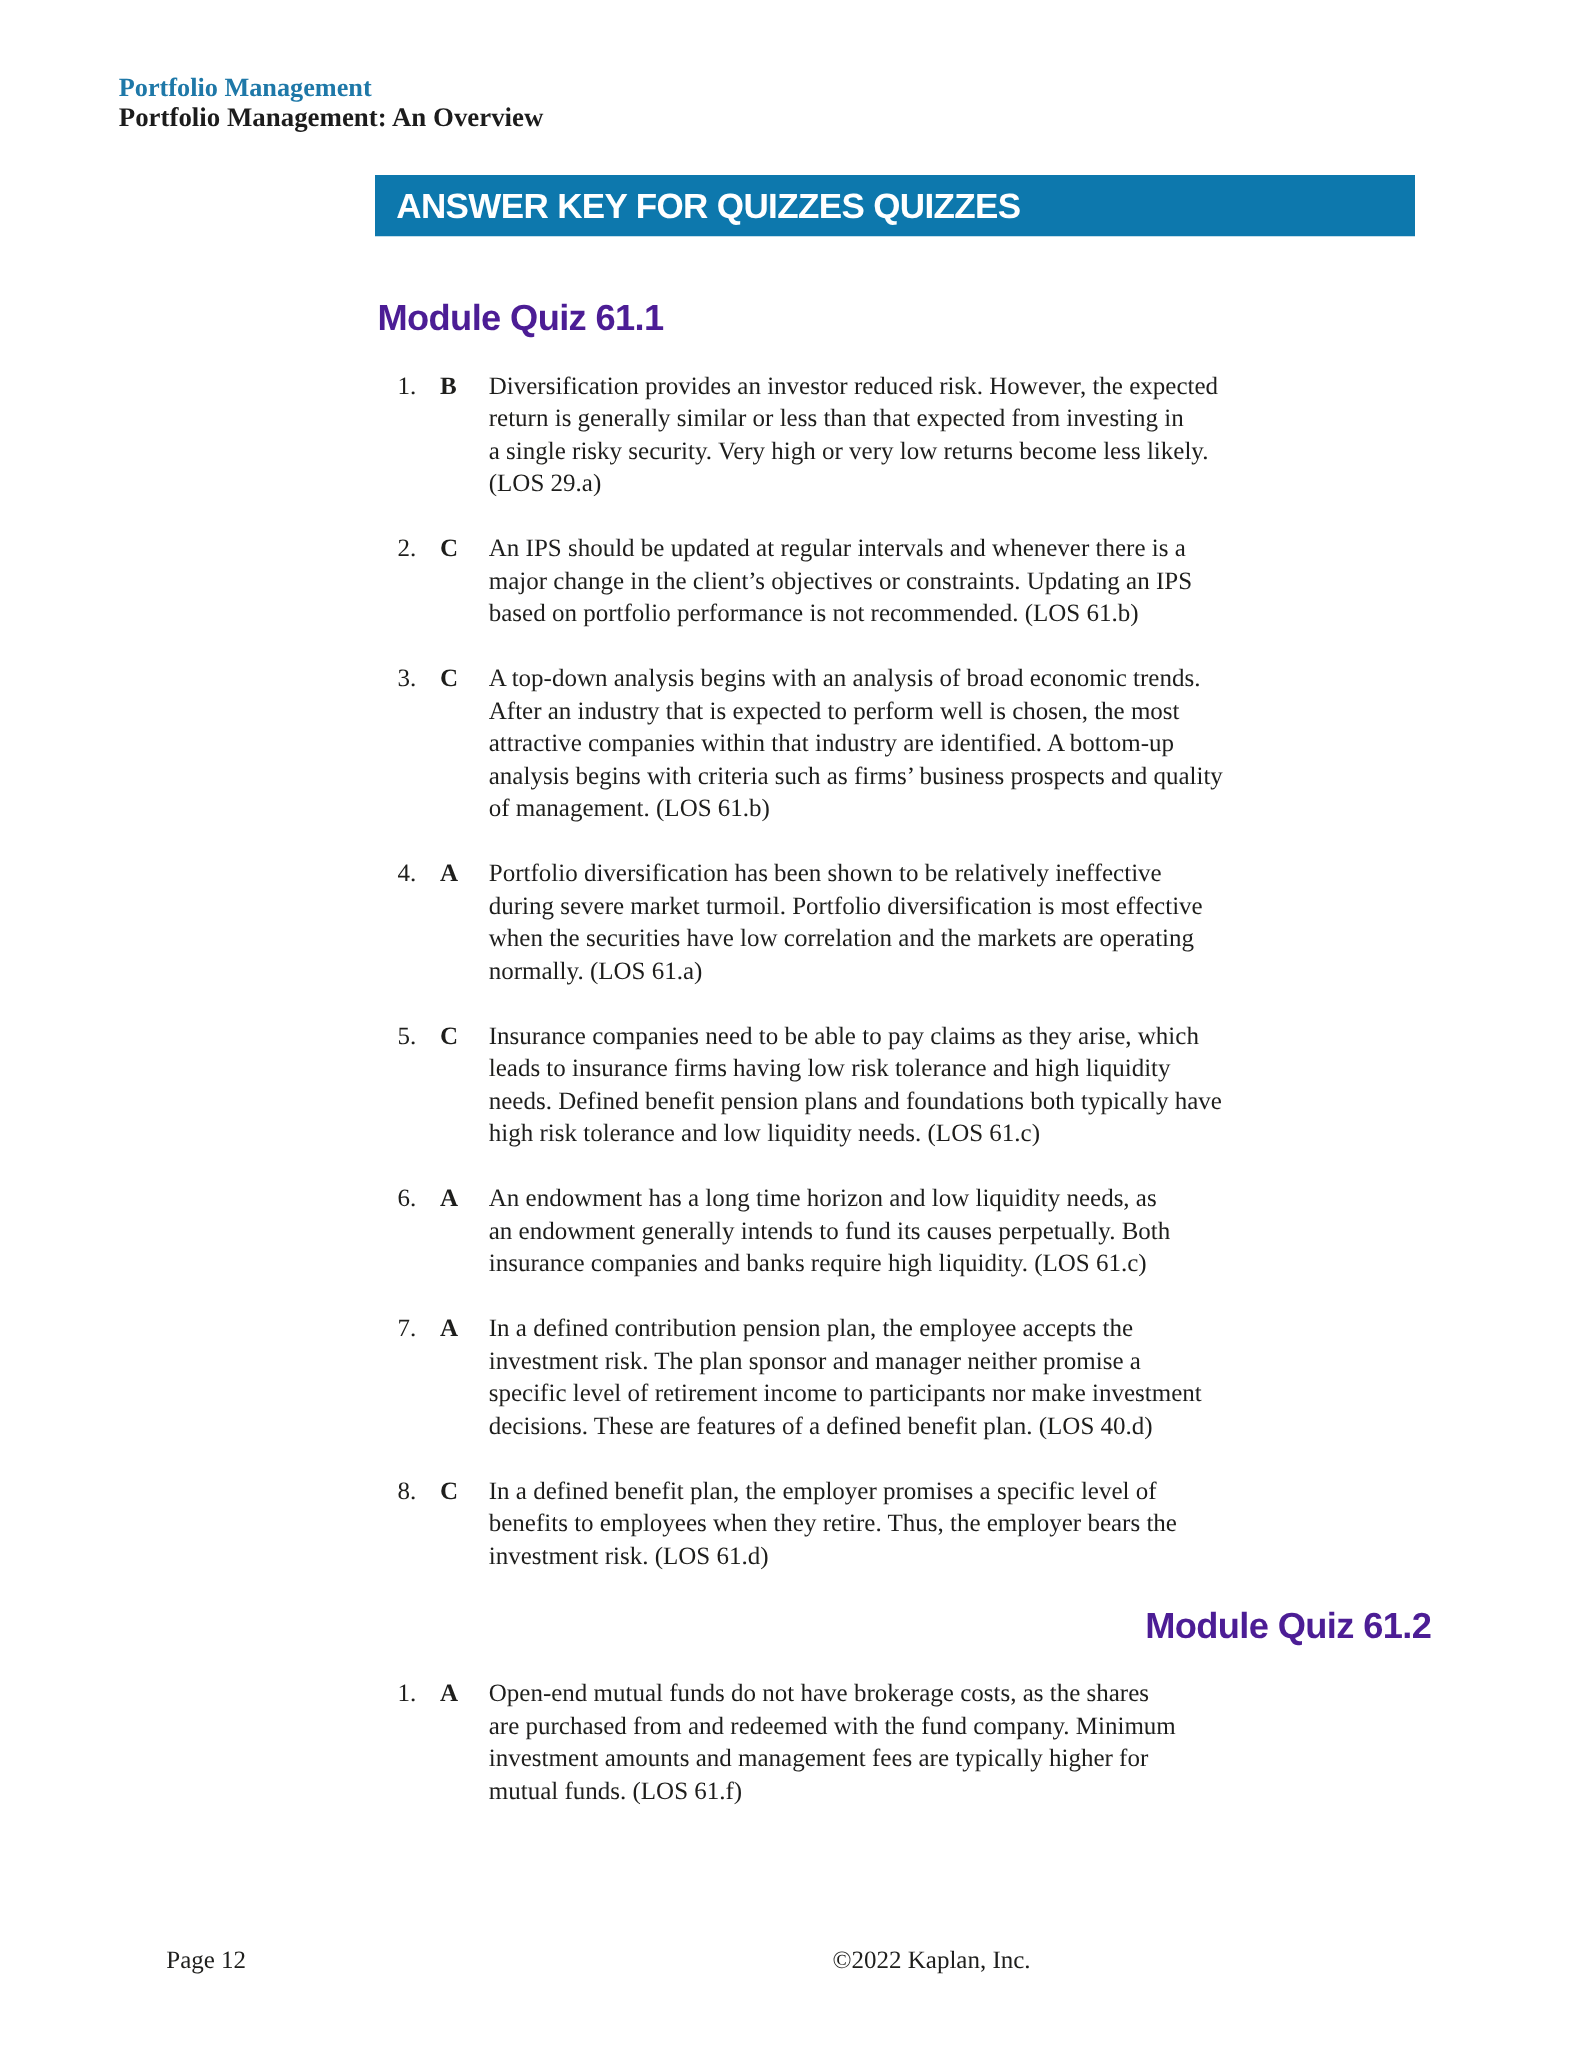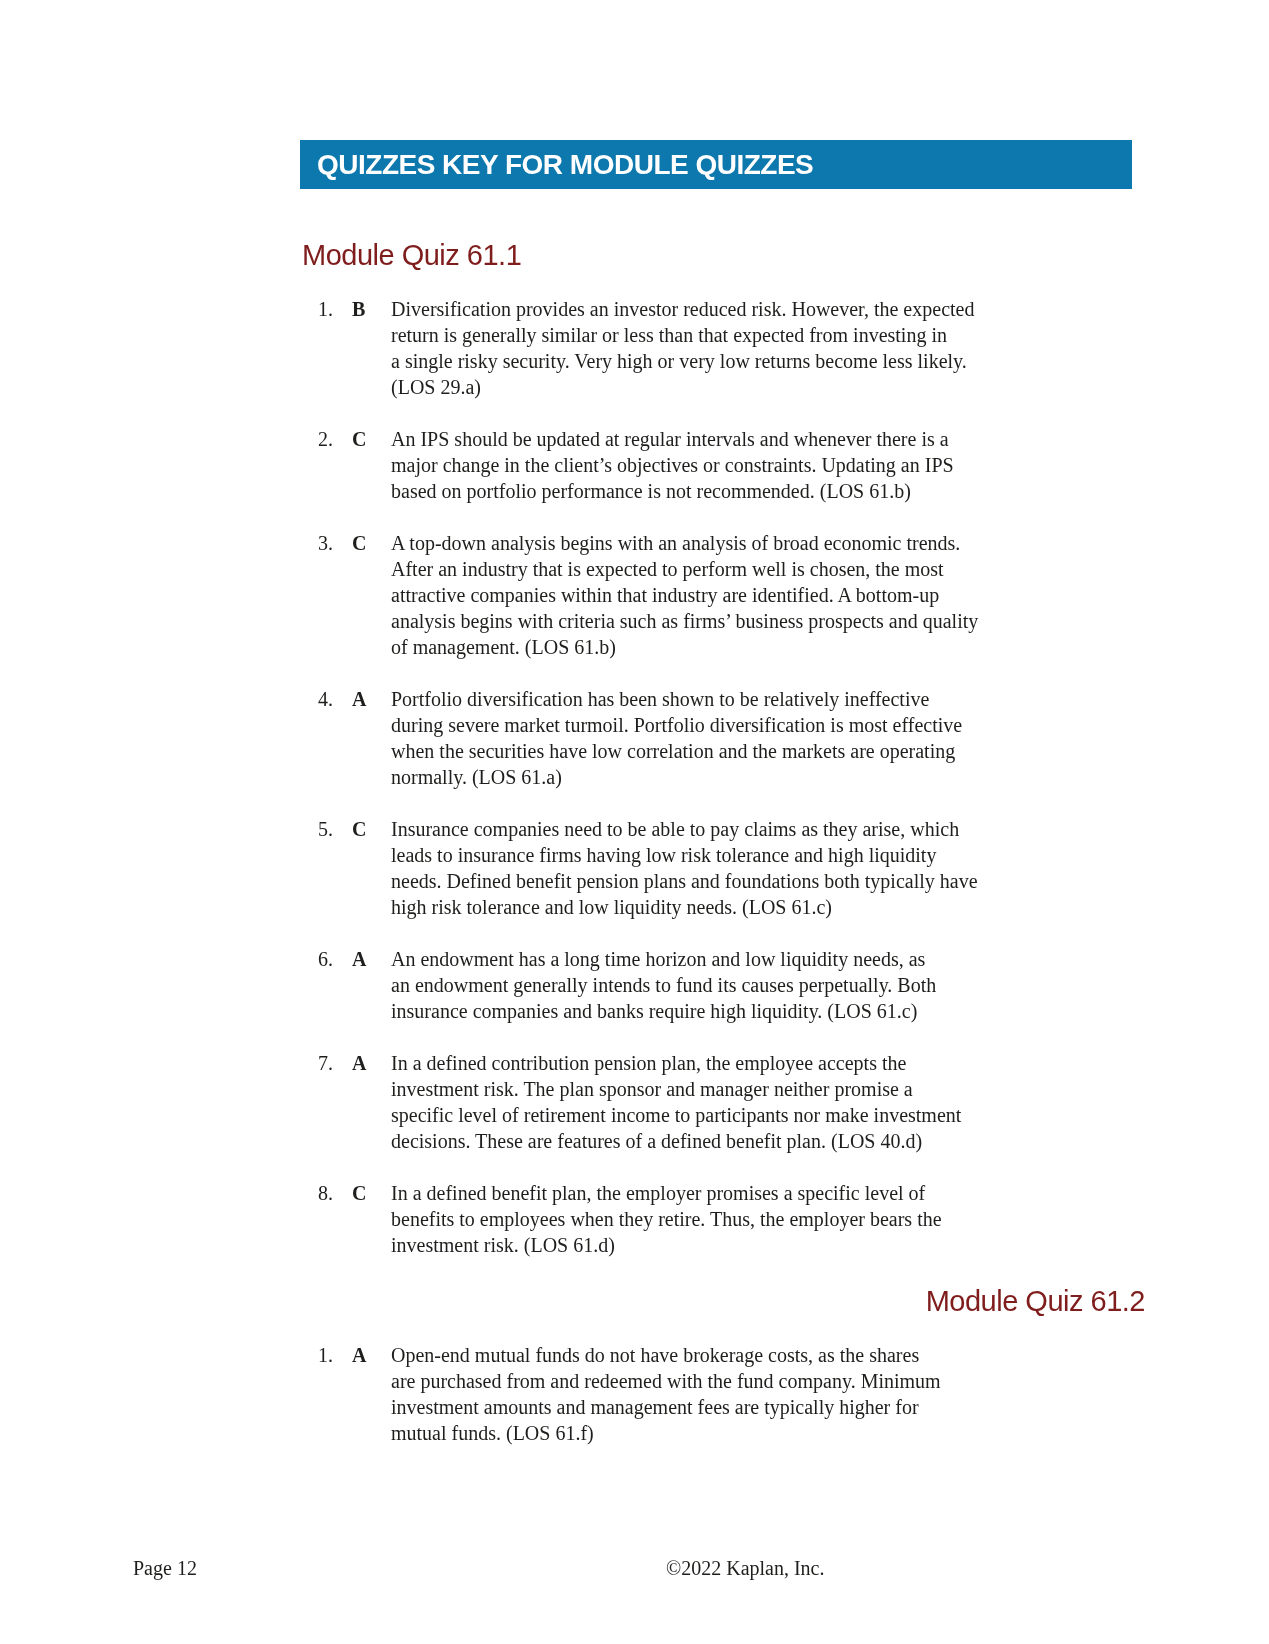"Portfolio Management" header.doc-header { html: none -> <header> <div>Portfolio Management</div> <div>Portfolio Management: An Overview</div> </header> }
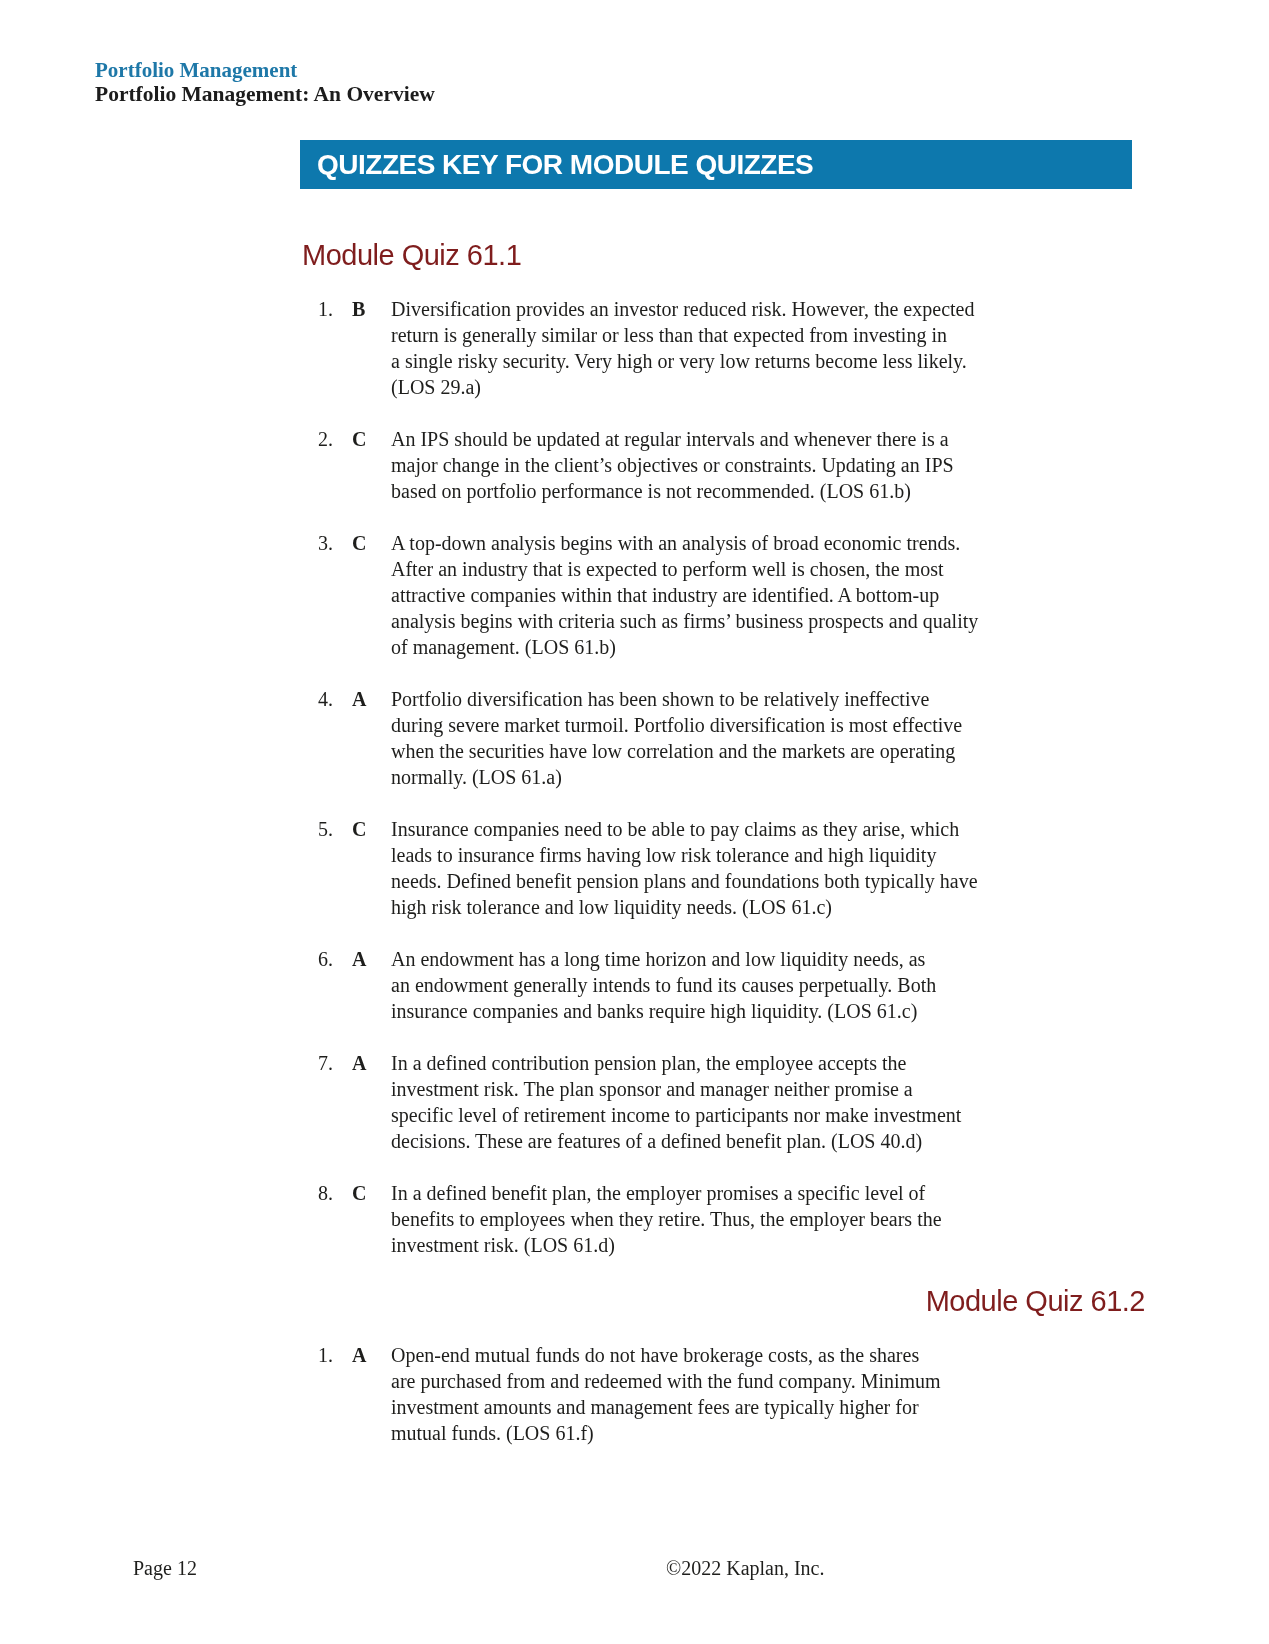"QUIZZES KEY FOR MODULE QUIZZES" span.banner-text { text: QUIZZES KEY FOR MODULE -> ANSWER KEY FOR QUIZZES }
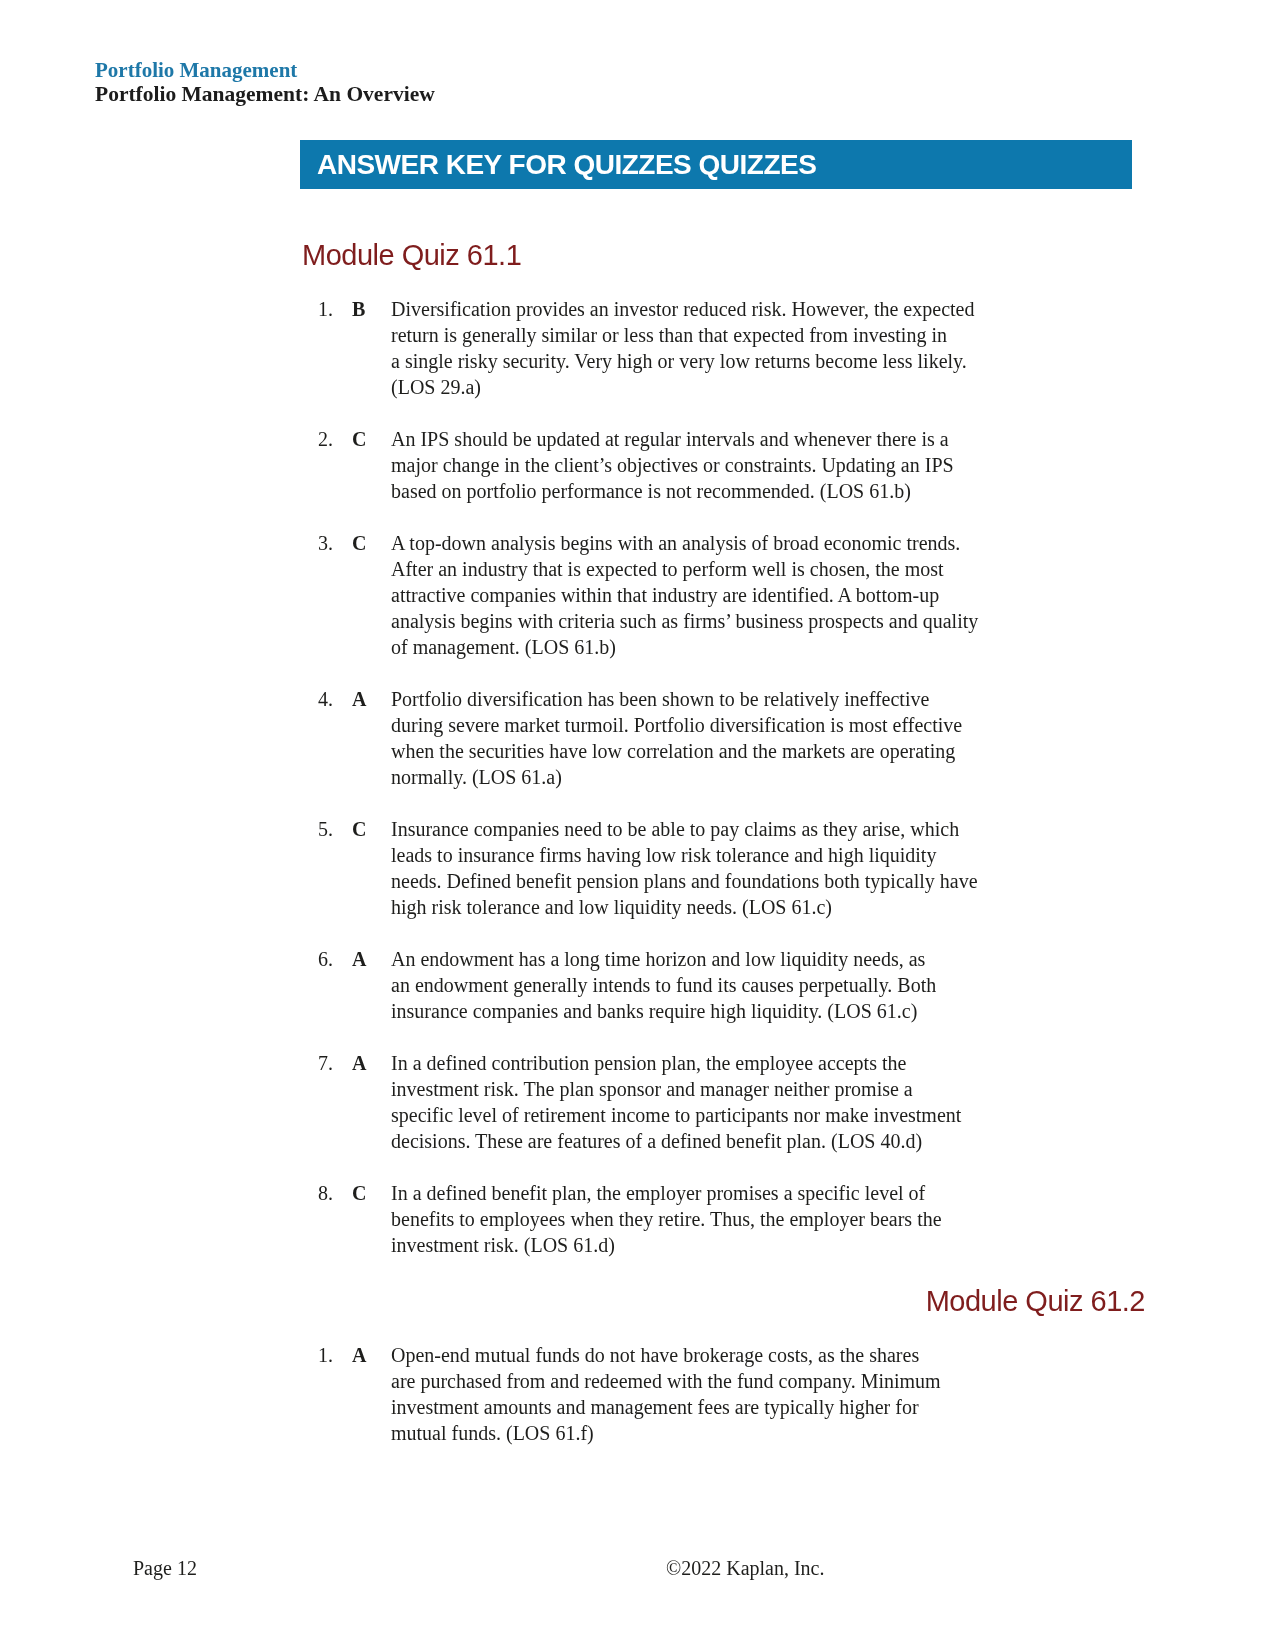"Module Quiz 61.1" .content h2 { color: #7f1d1d -> #4c1d95; font-weight: 400 -> 700 }
